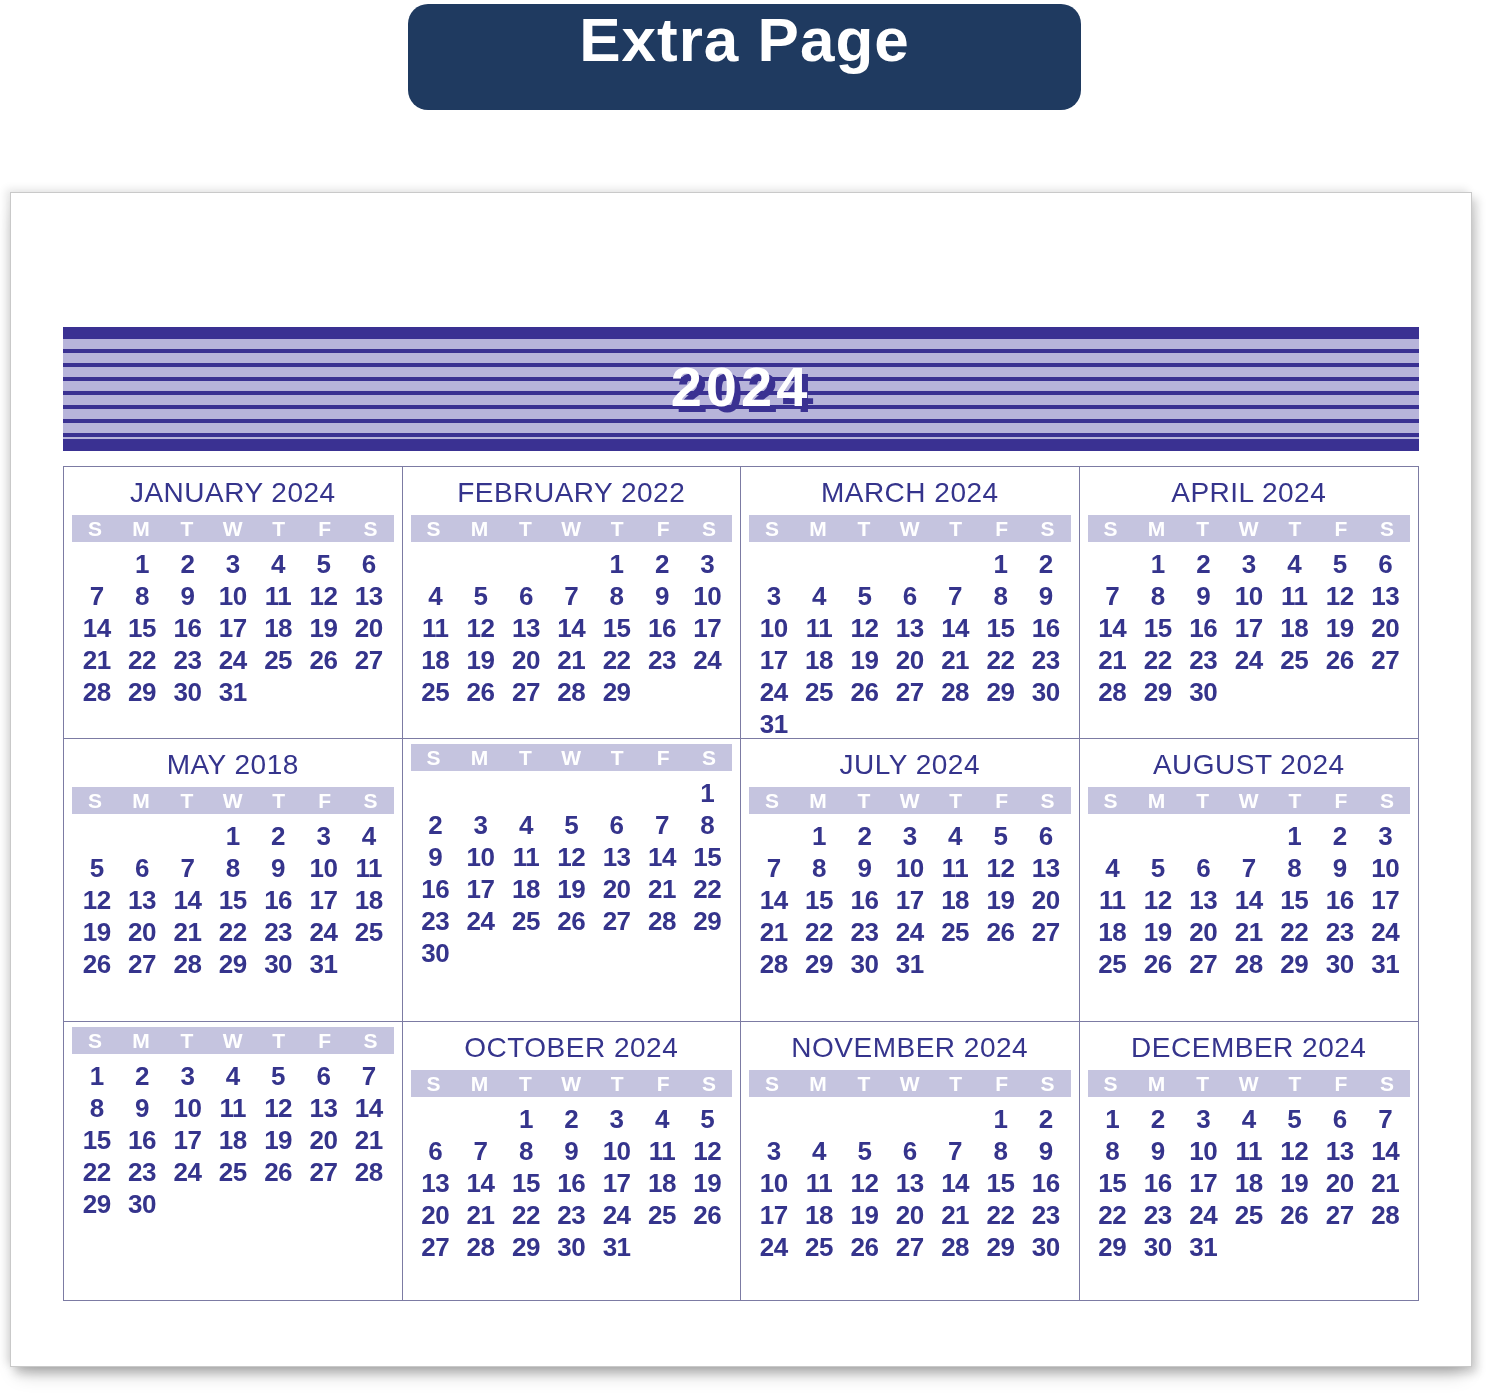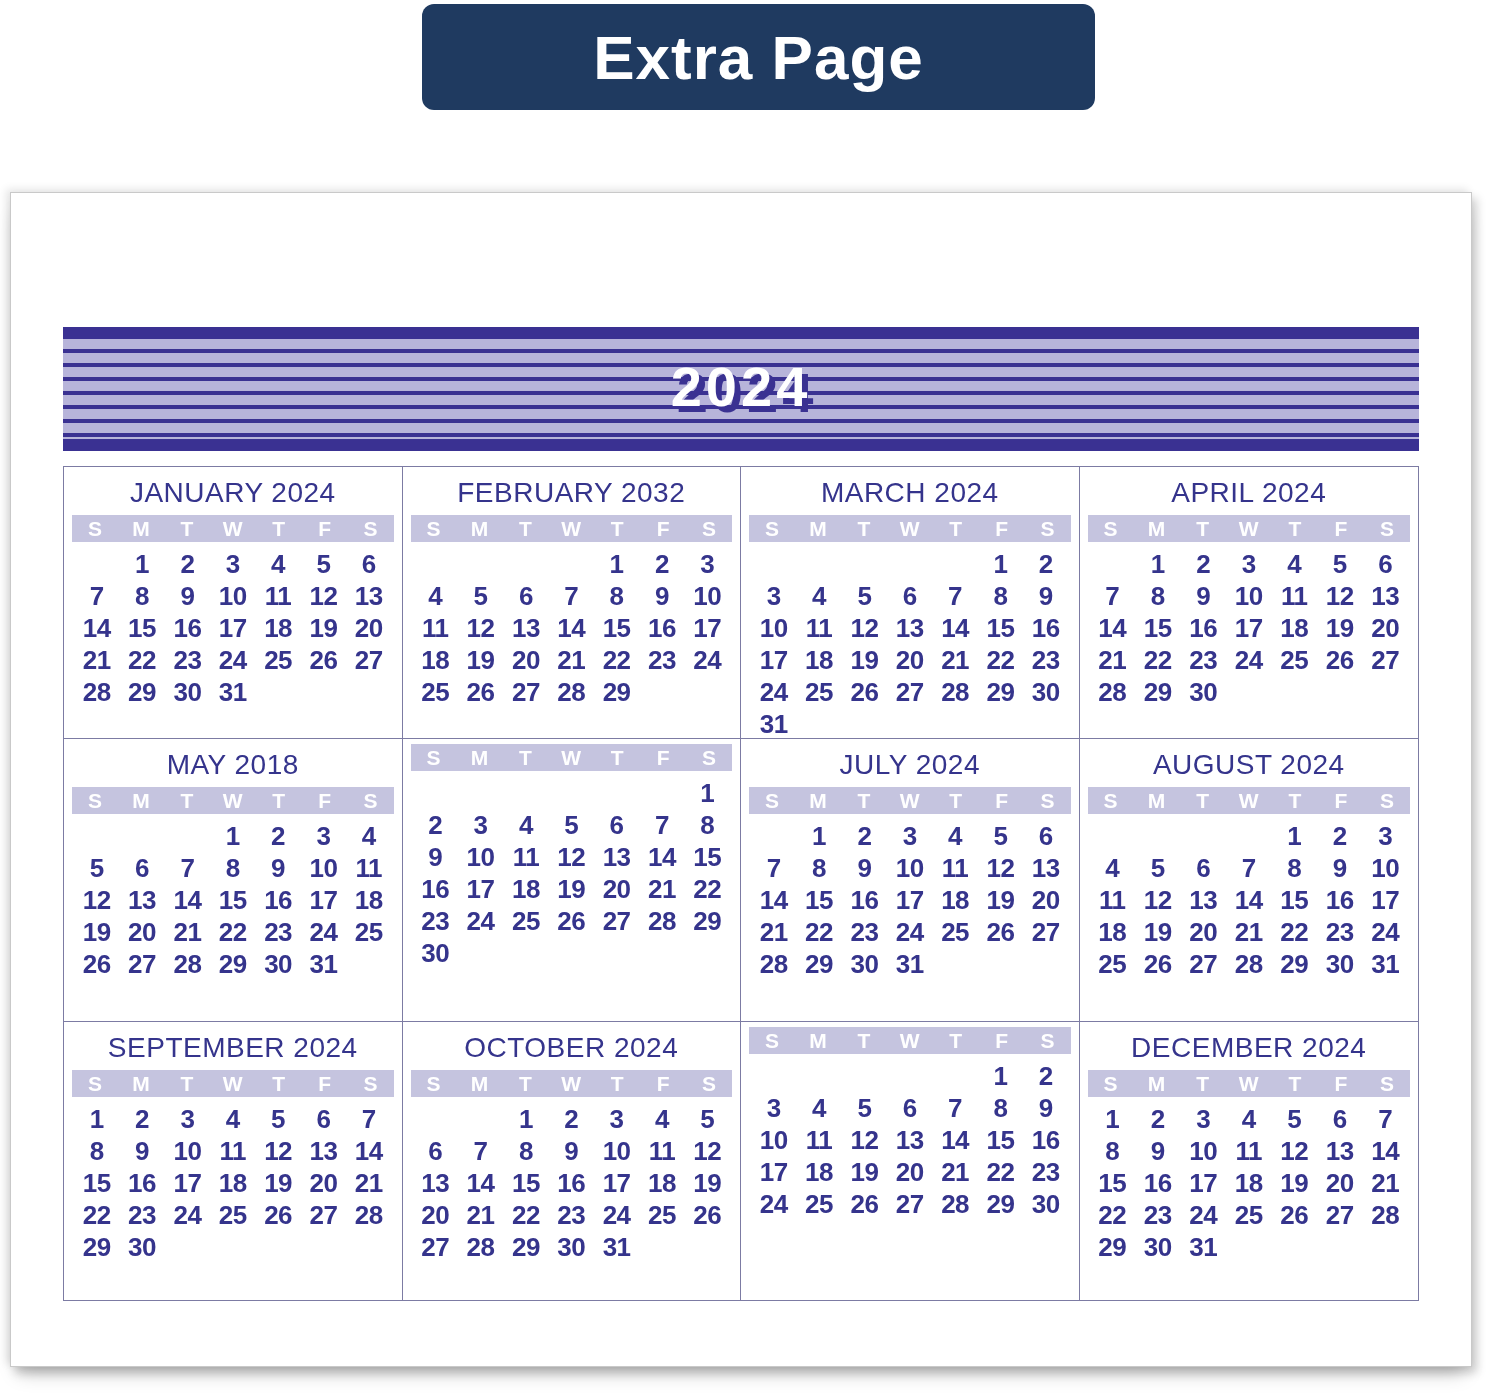"Extra Page" .badge { align-items: center -> flex-start; border-radius: 12px -> 20px; margin-left: 14px -> none }
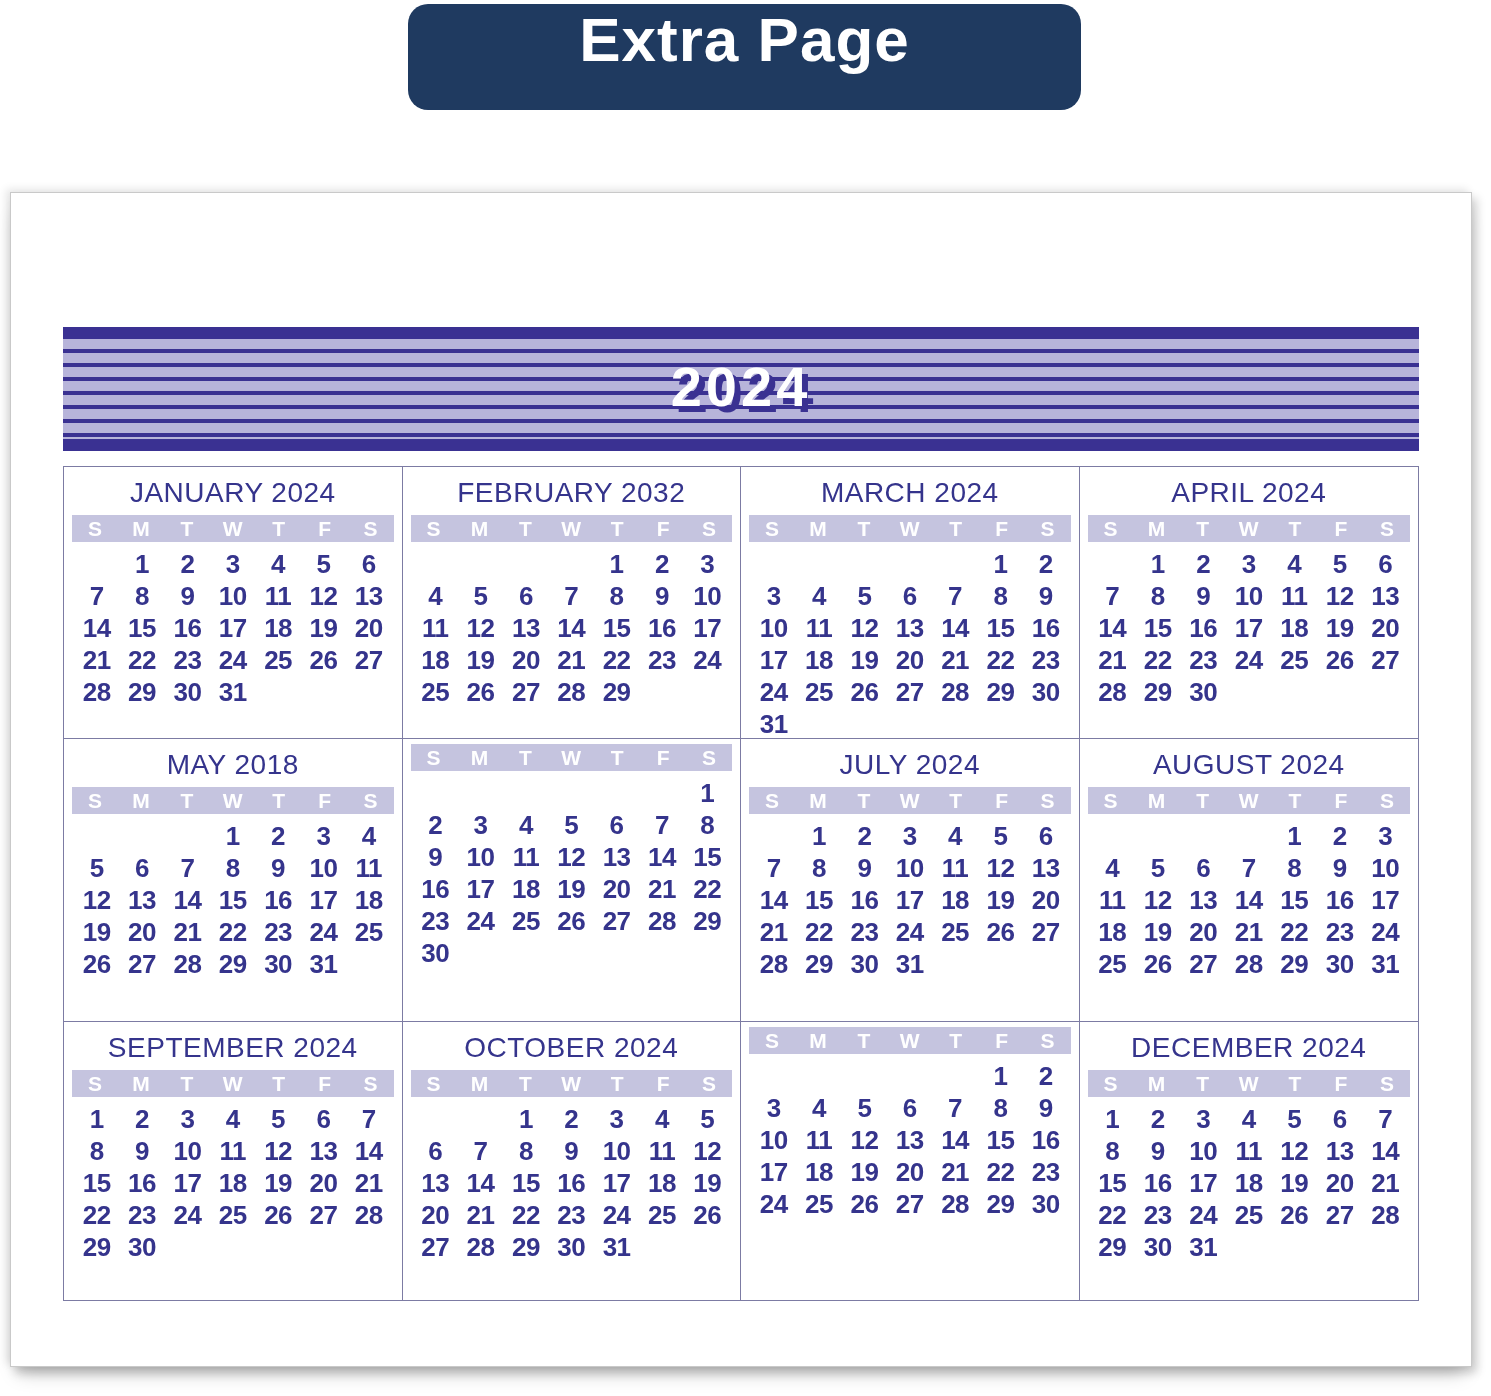"FEBRUARY 2032" div.month-title { text: 2032 -> 2022 }
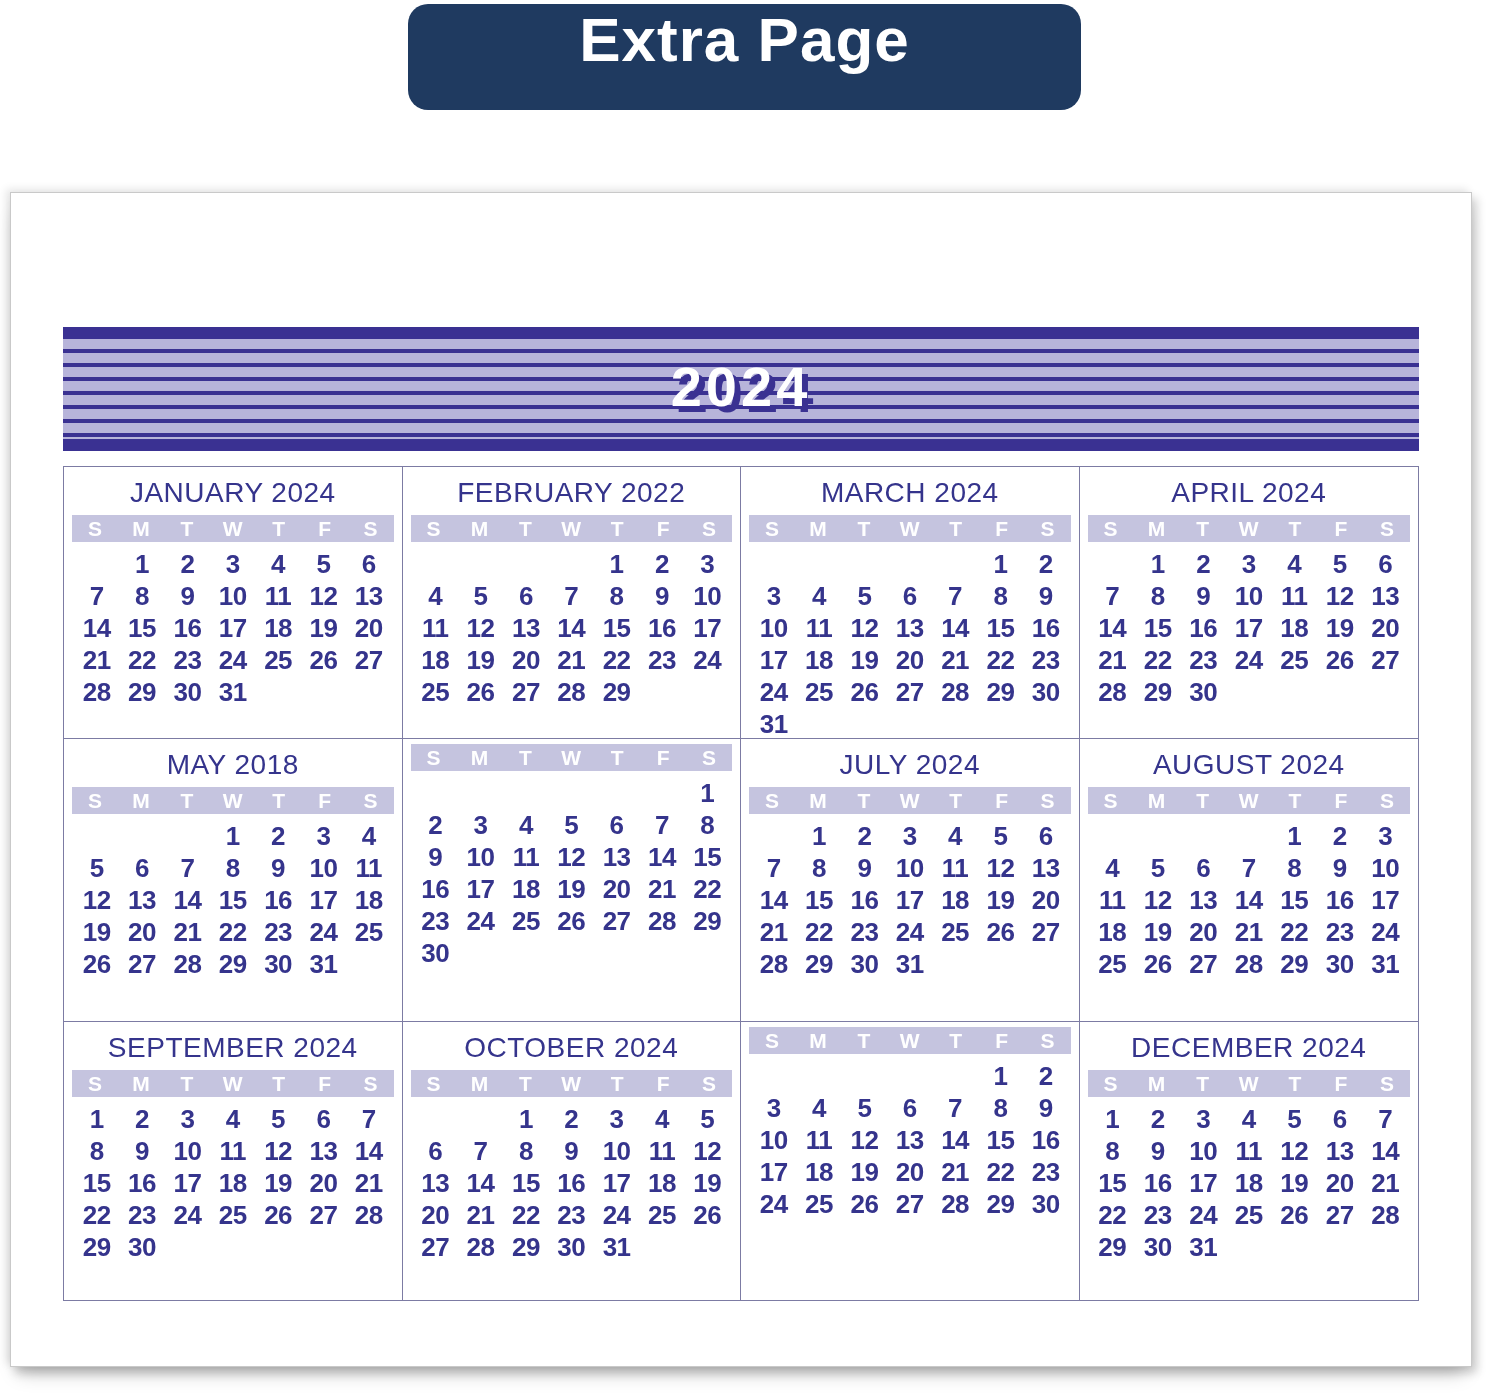"SEPTEMBER 2024" div.month-title { html: <div>SEPTEMBER 2024</div> -> none }
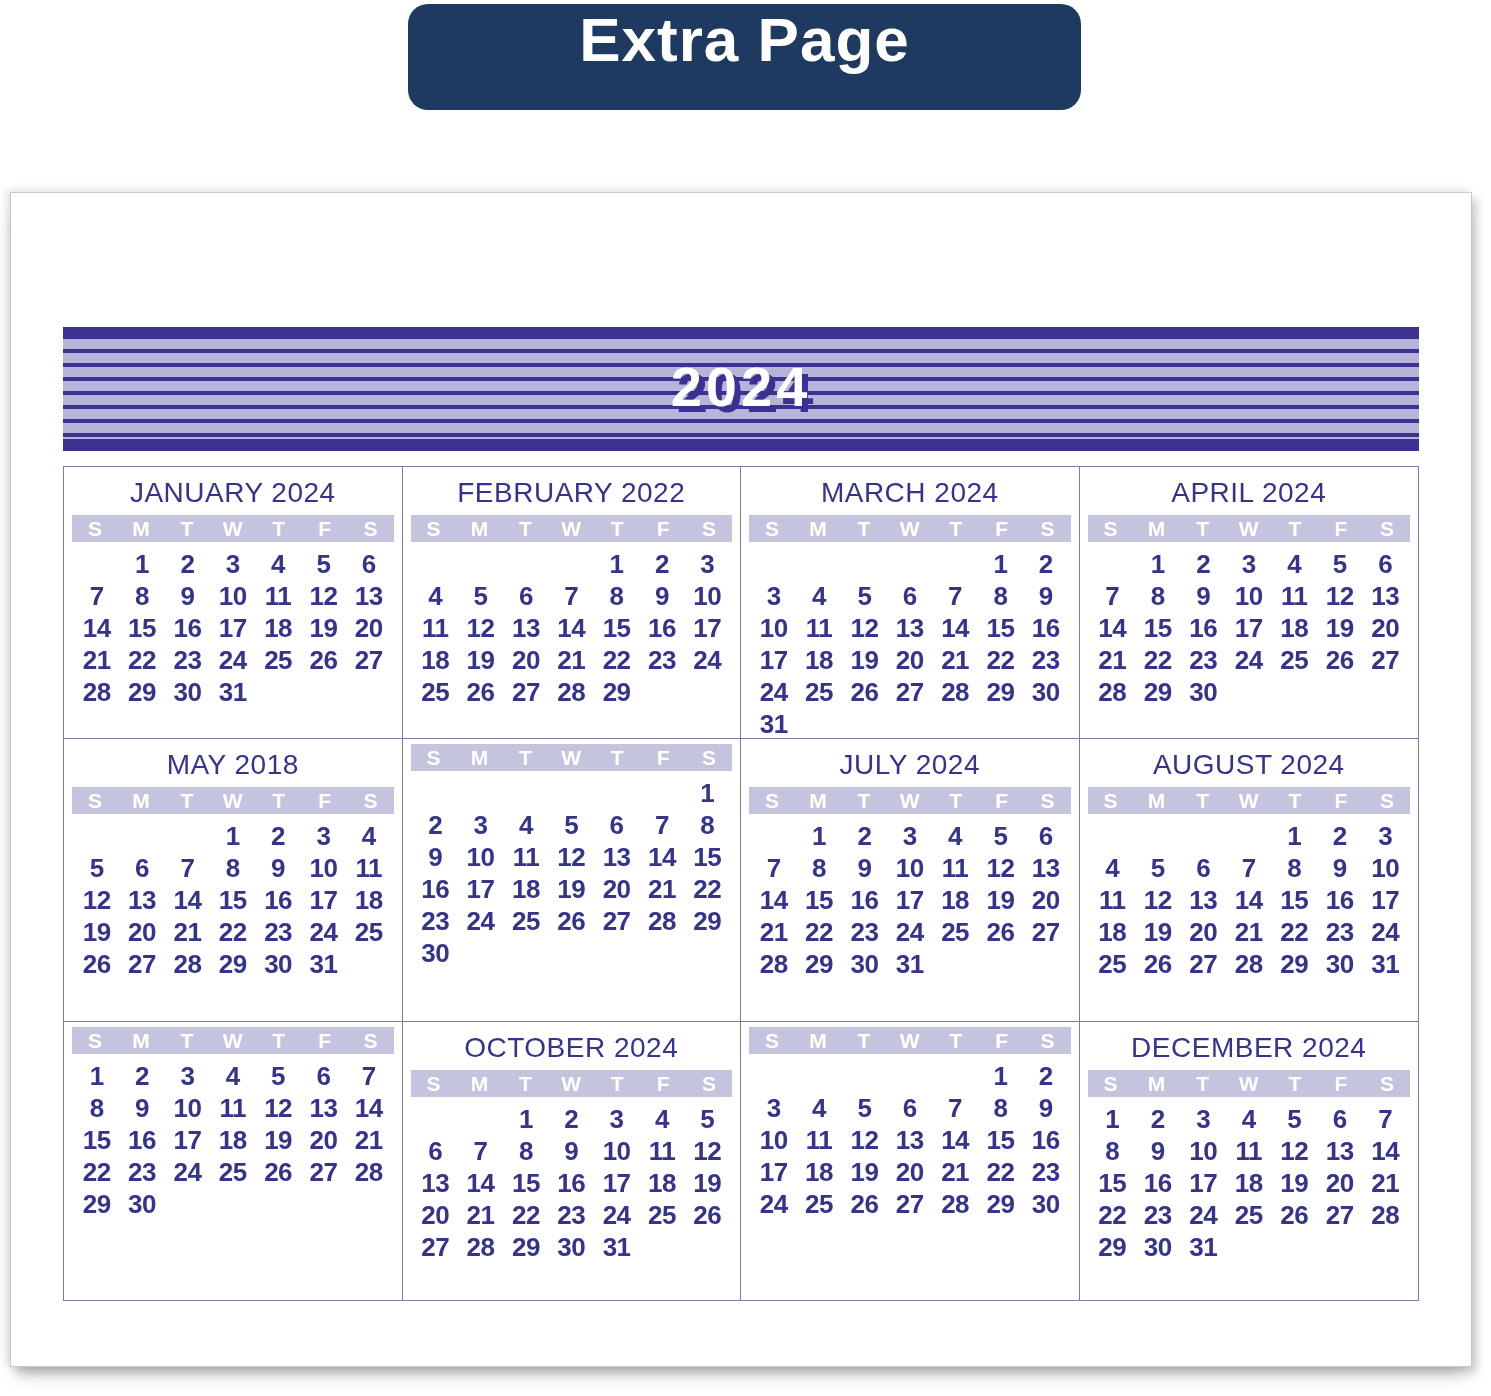"NOVEMBER 2024" div.month-title { html: none -> <div>NOVEMBER 2024</div> }
